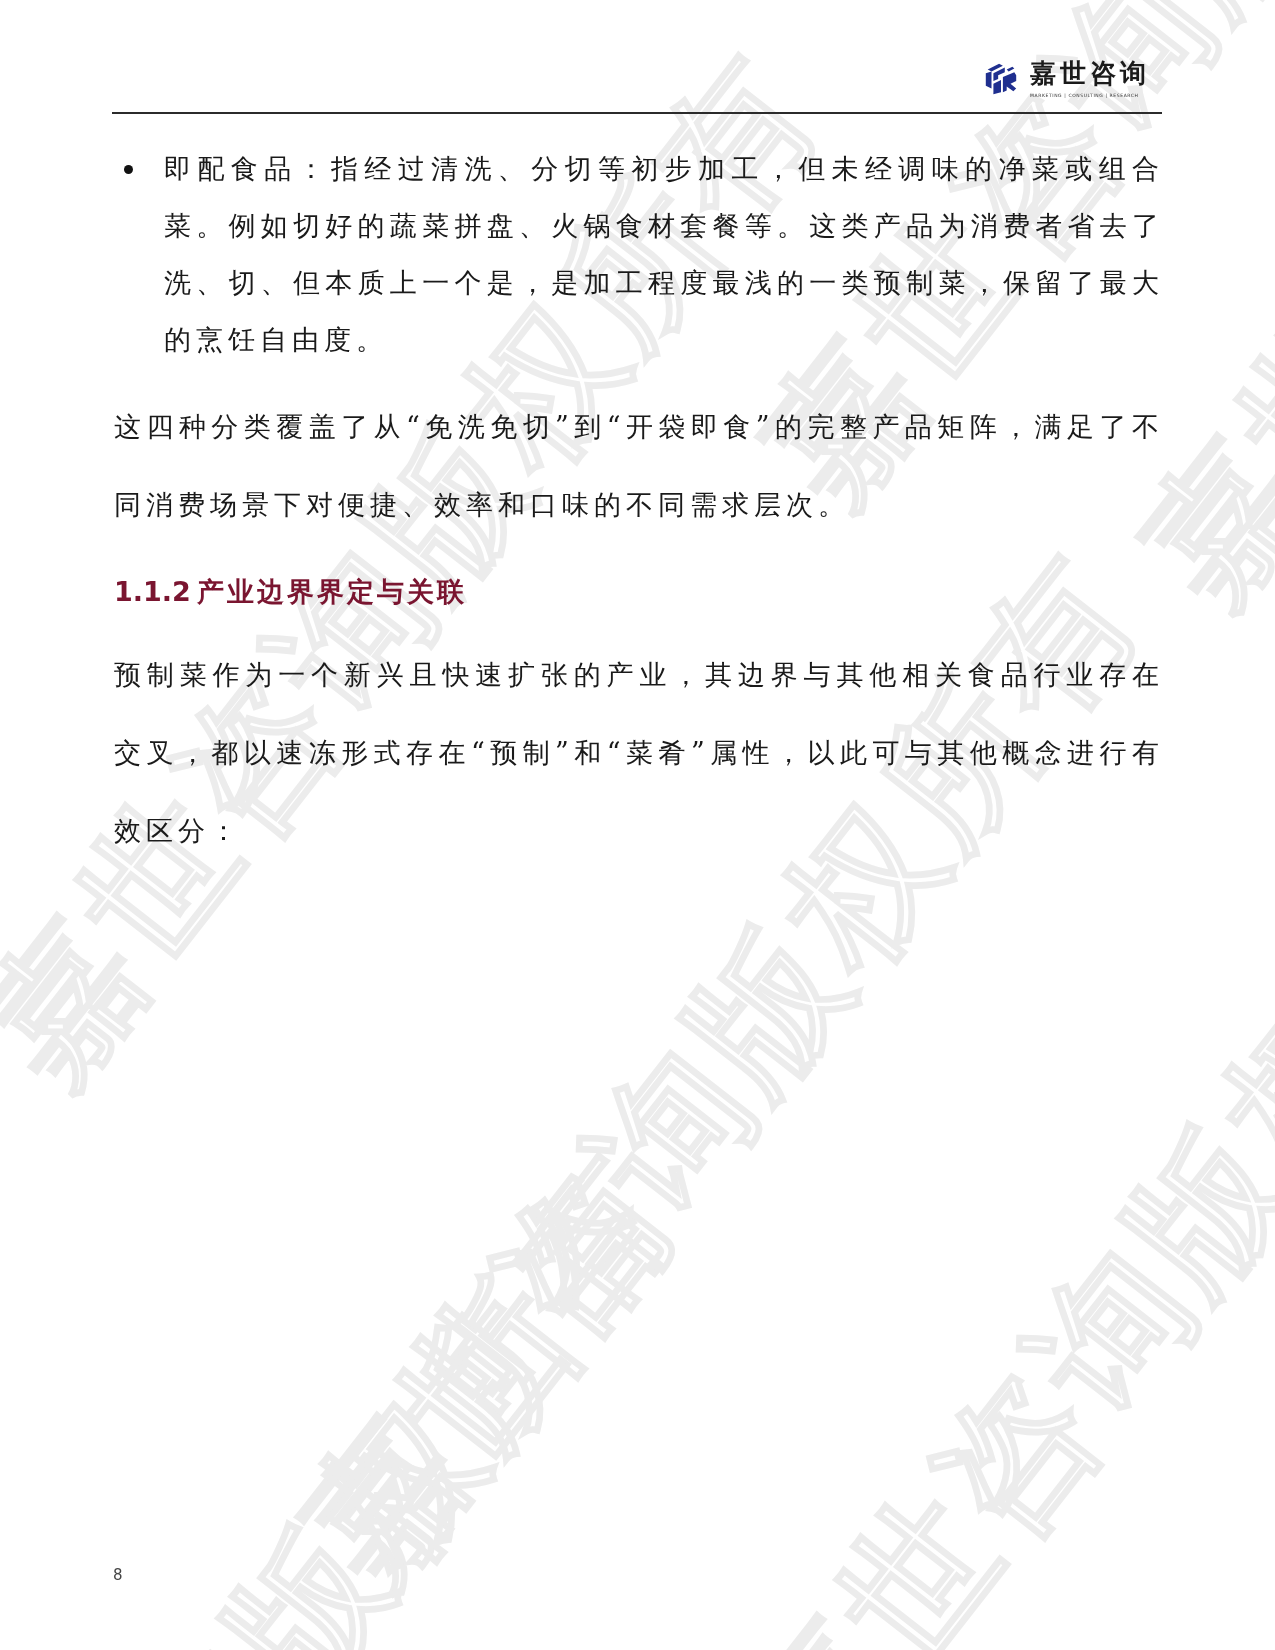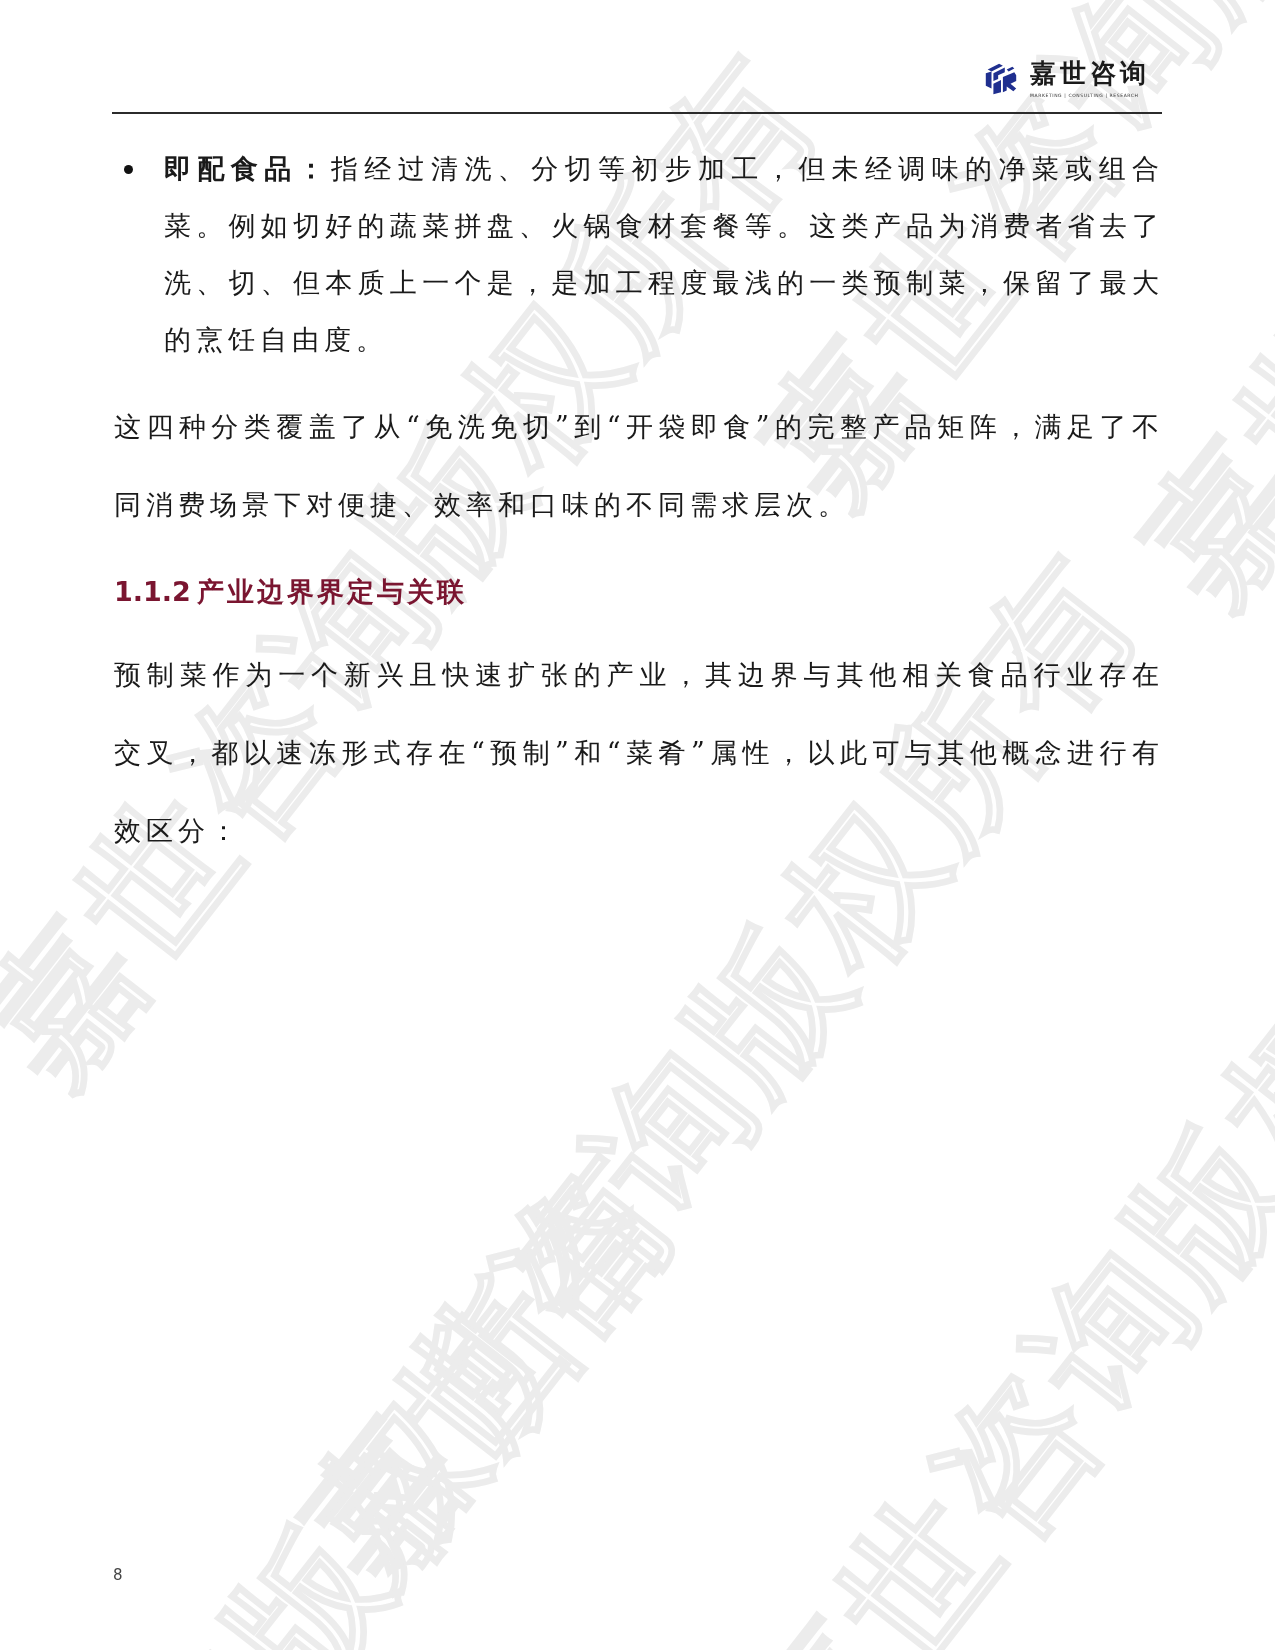"即配食品：" .b { font-weight: 700 -> 400 }
